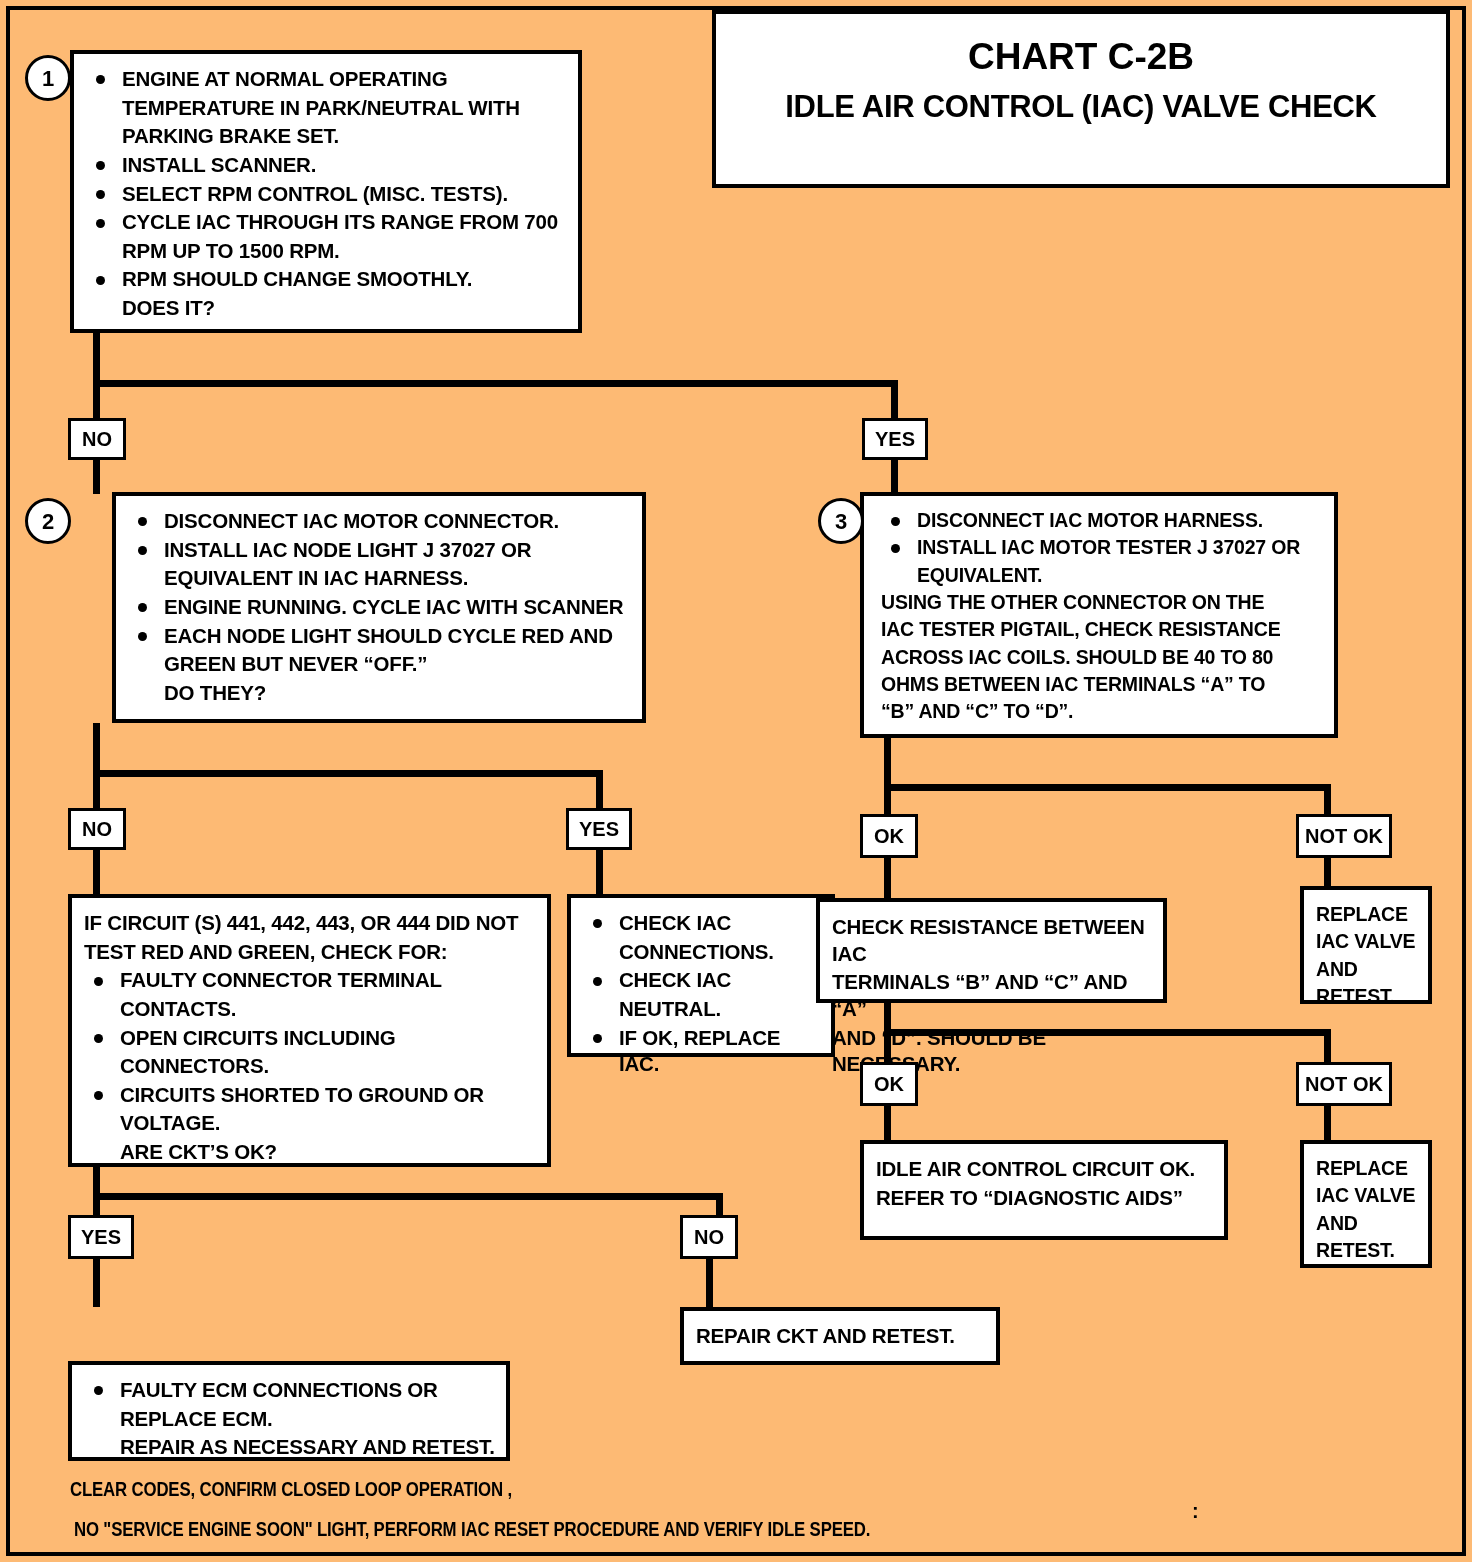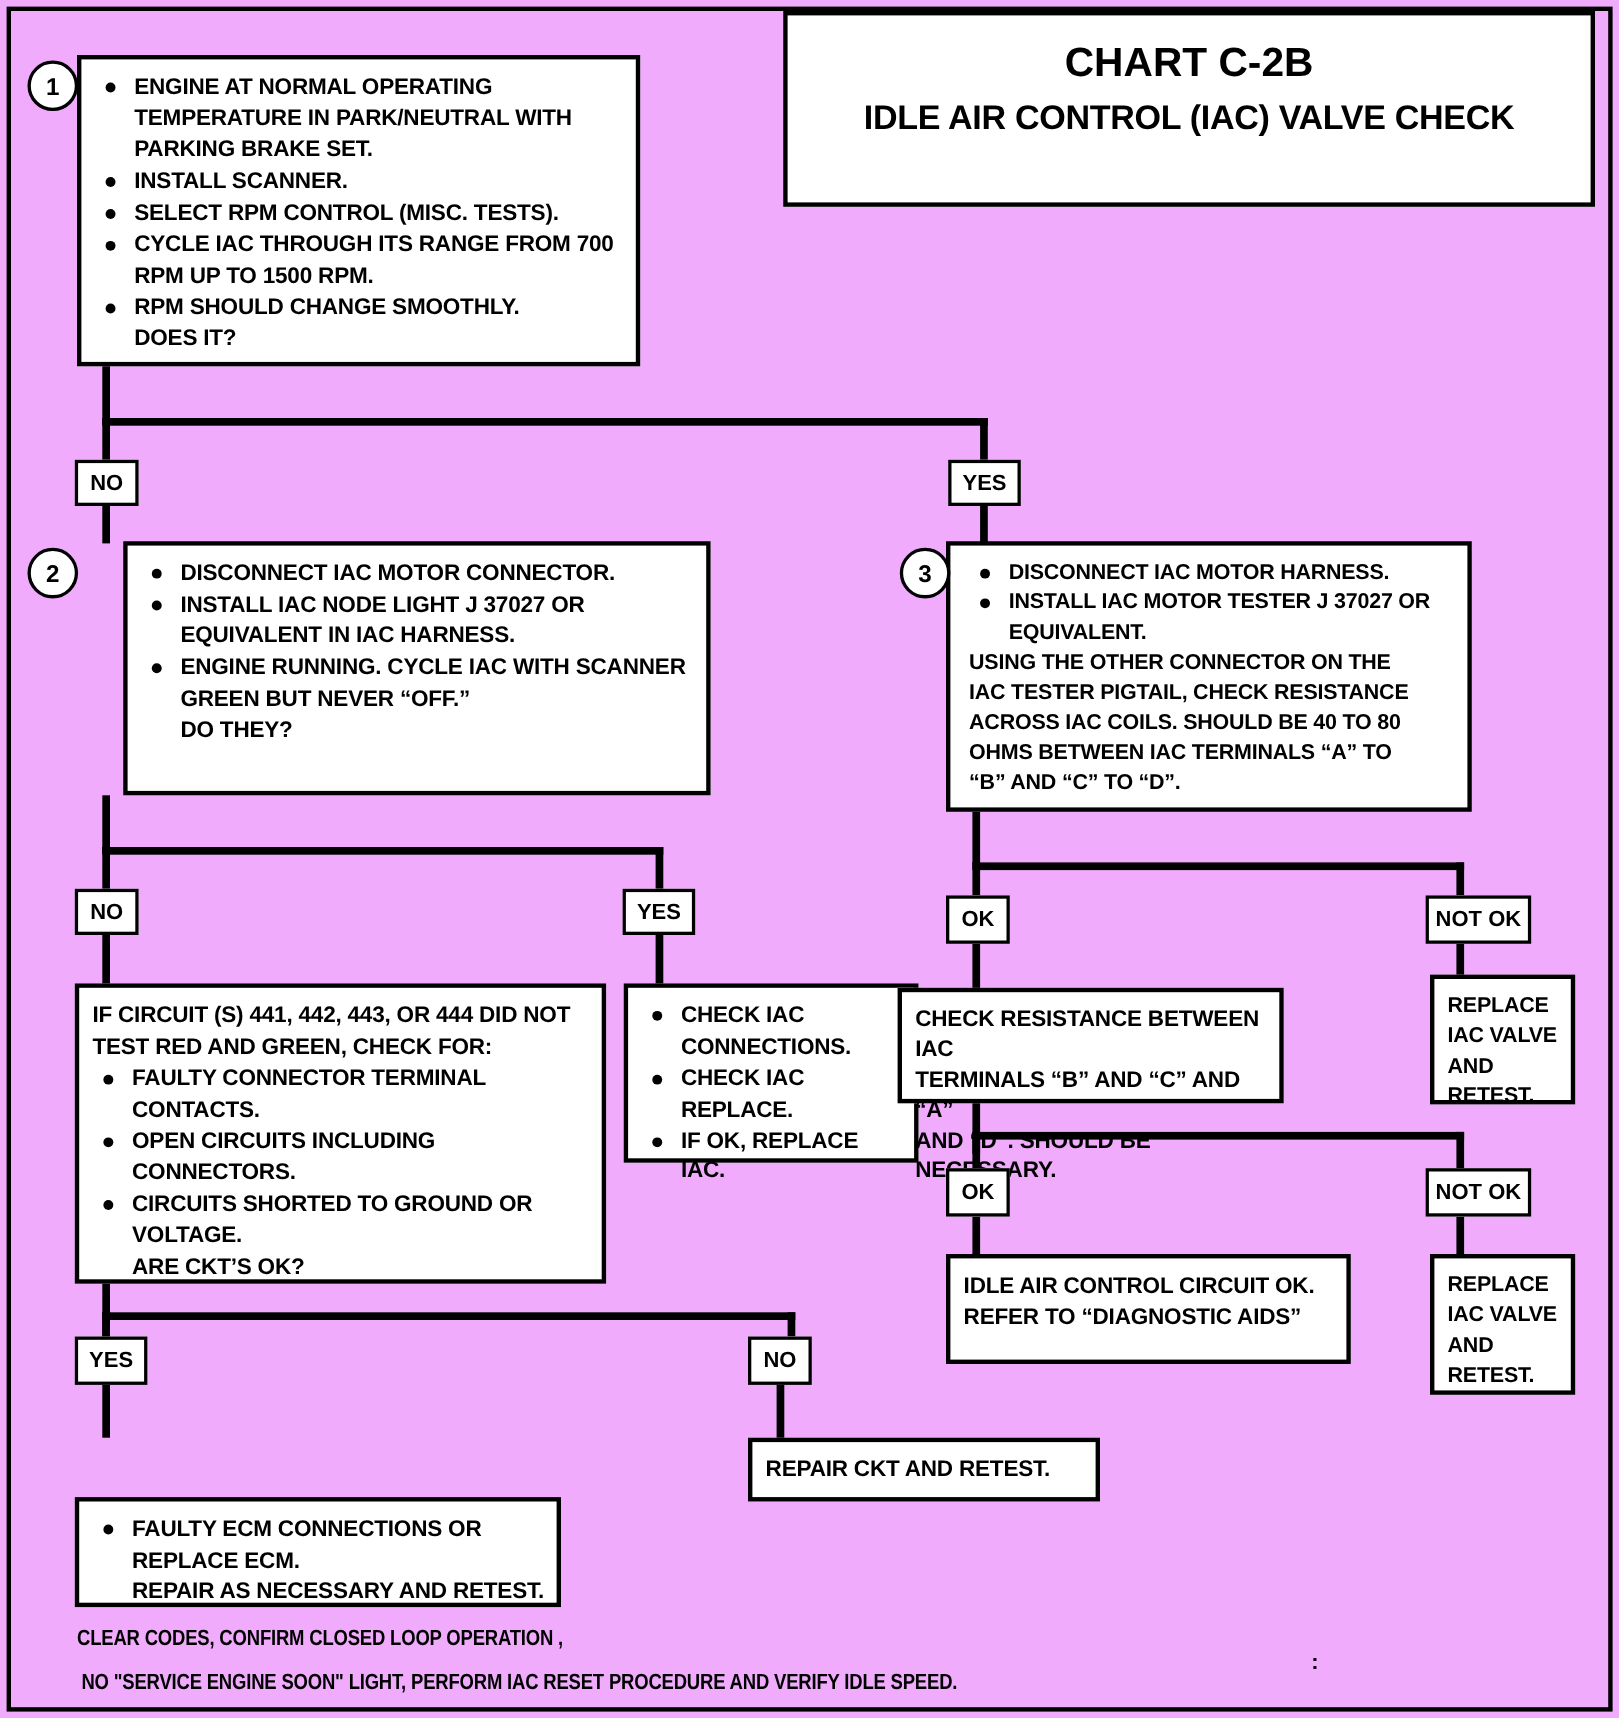"CHART C-2B" #page { background: #f0abfc -> #fdba74 }
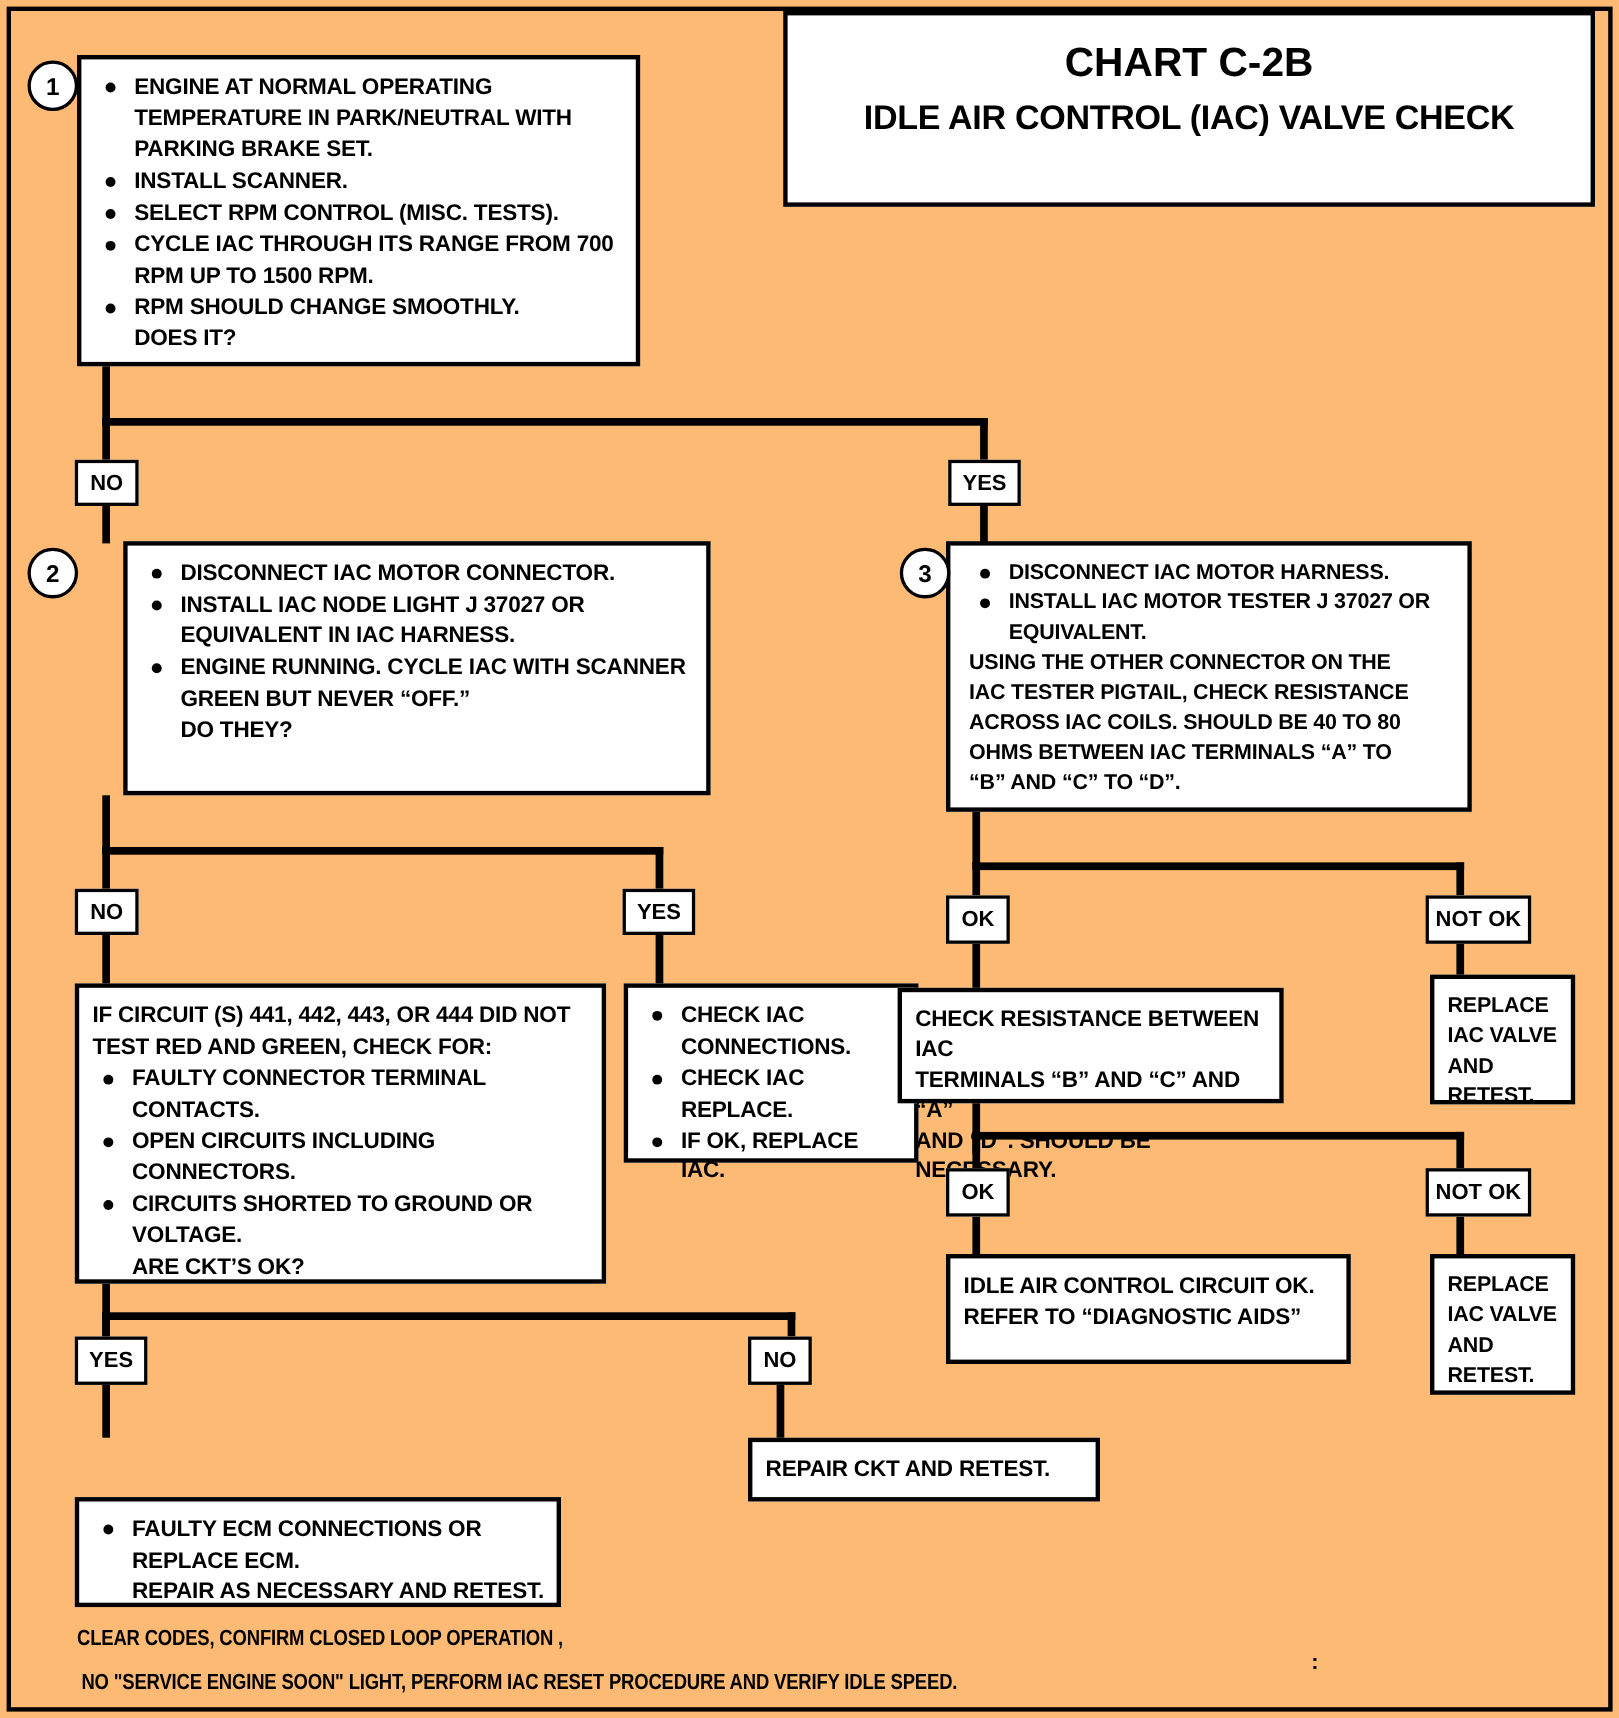"EACH NODE LIGHT SHOULD CYCLE" li.bullet { html: none -> <li>EACH NODE LIGHT SHOULD CYCLE RED AND</li> }
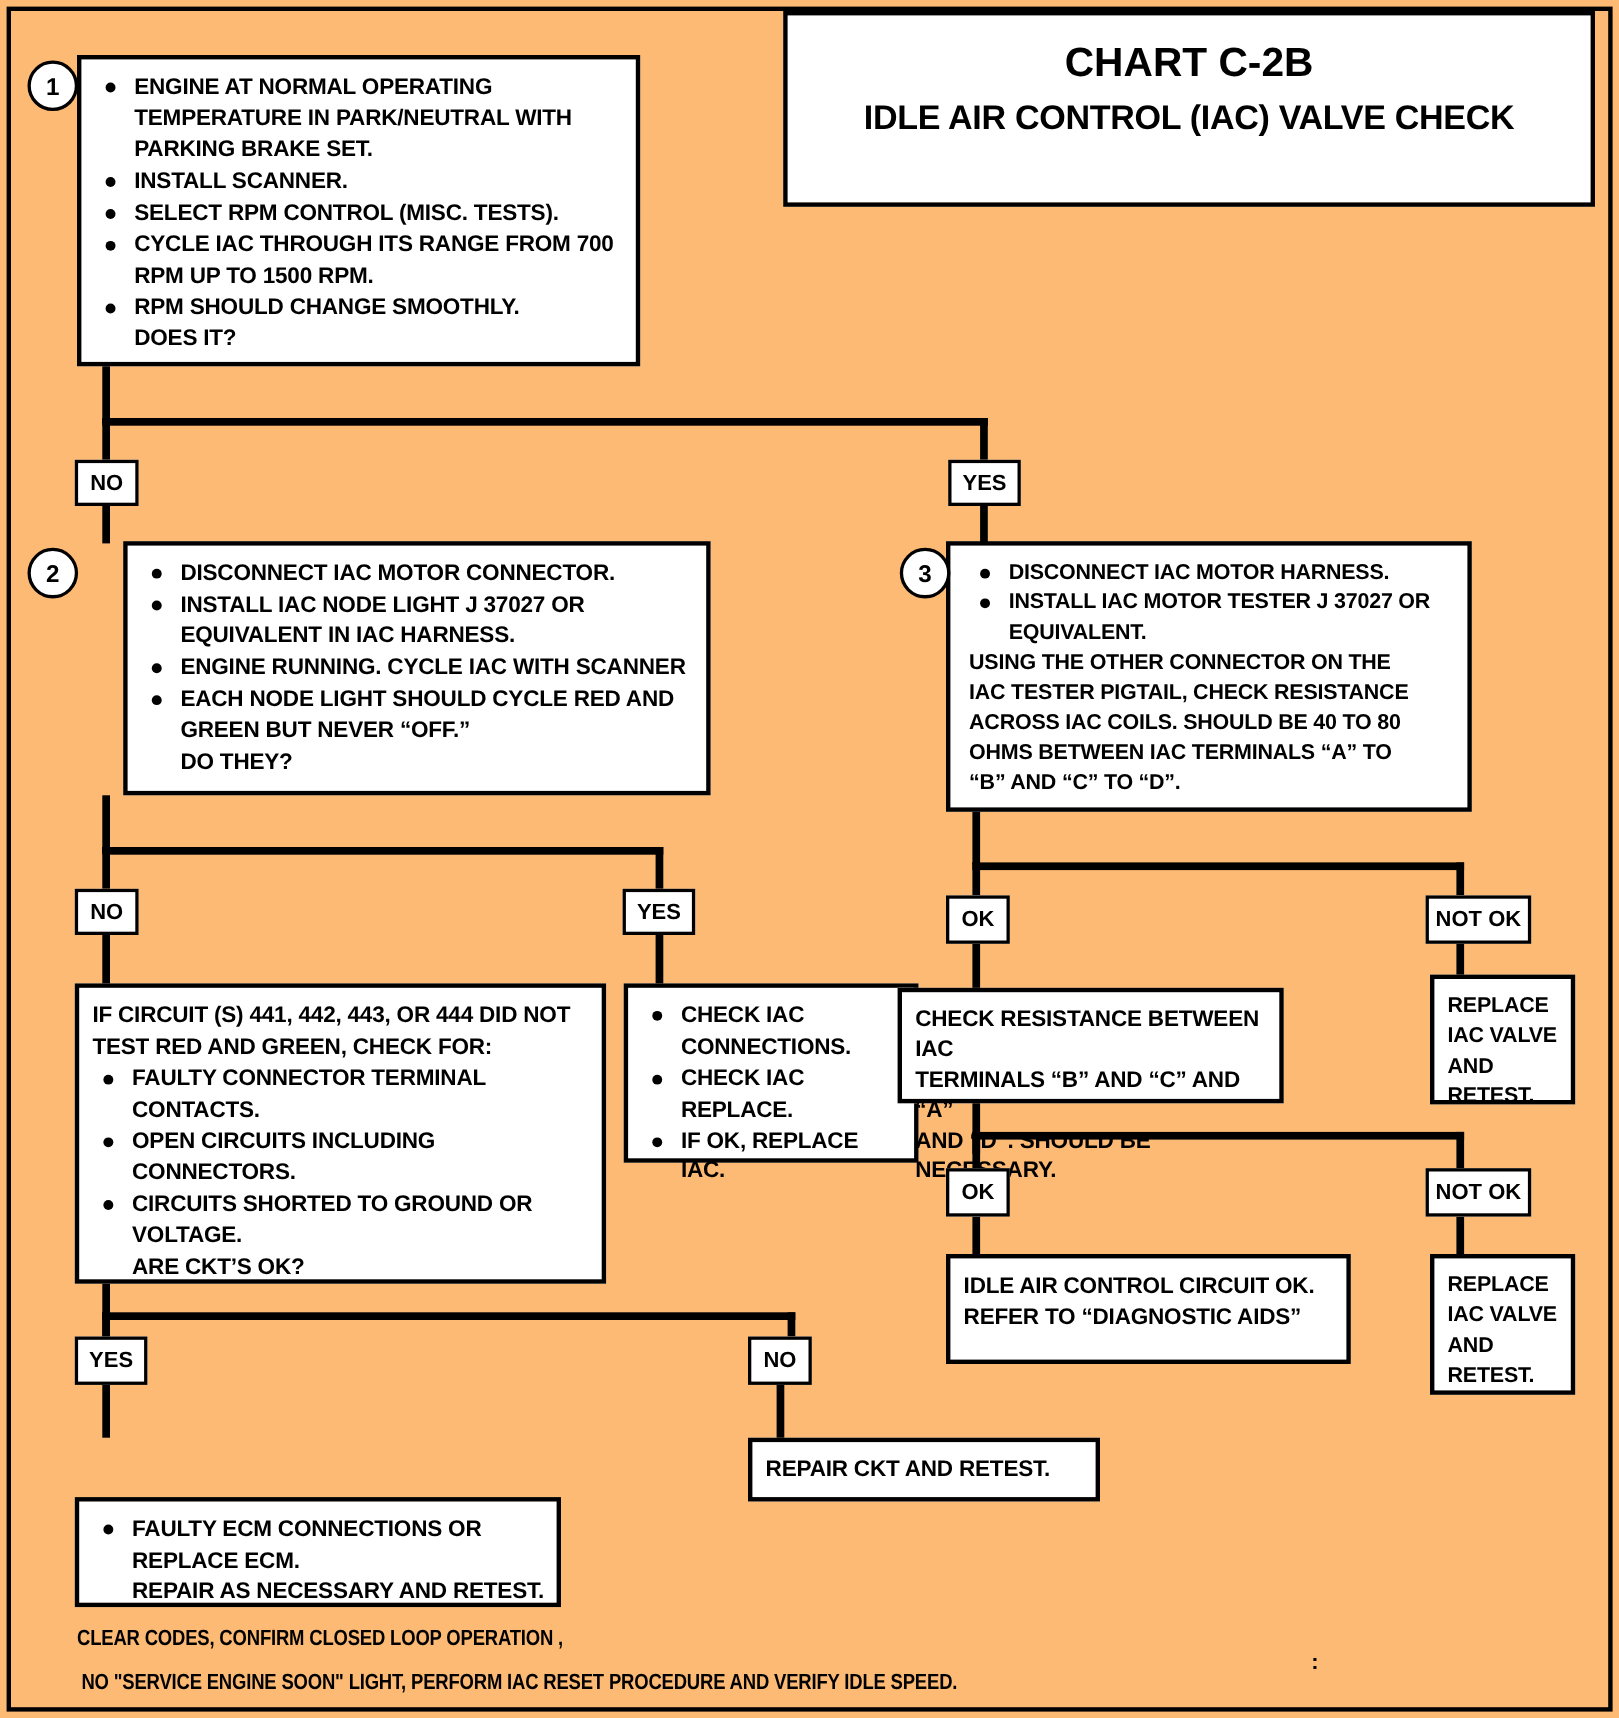"REPLACE." li.nobullet { text: REPLACE -> NEUTRAL }
